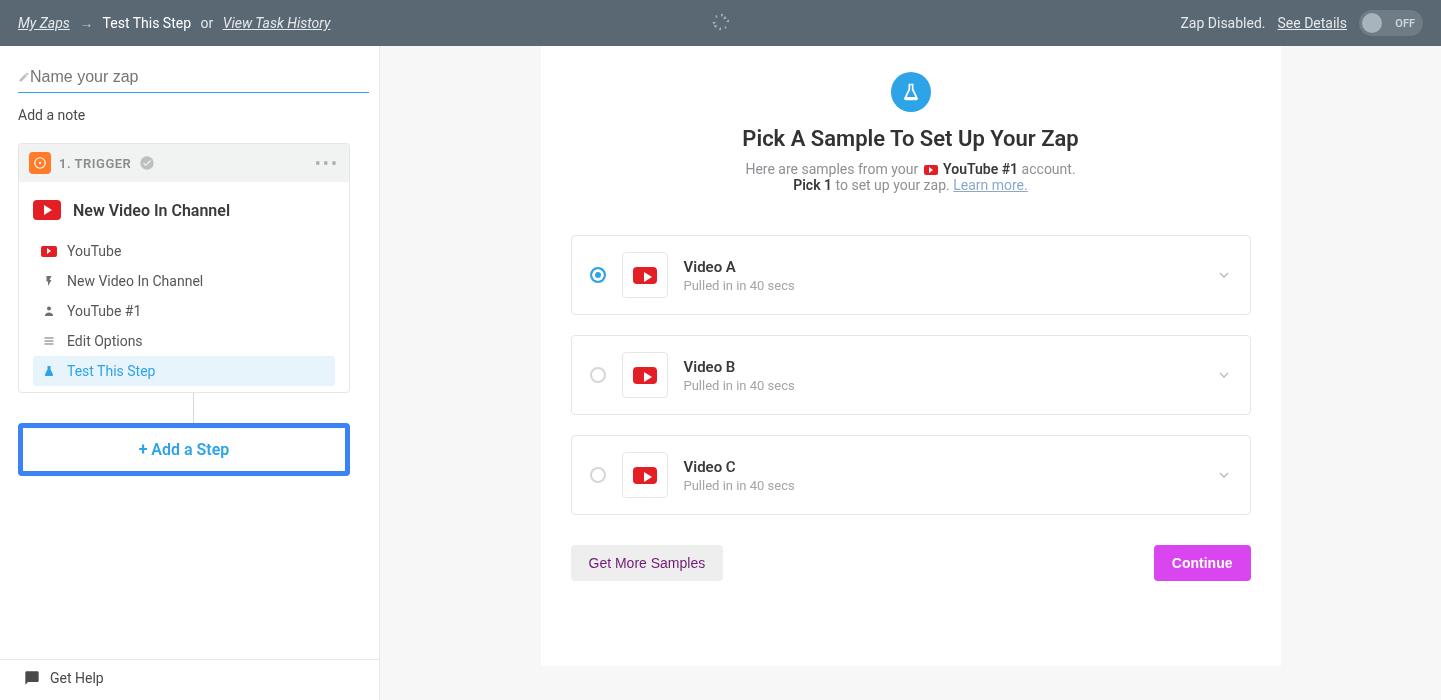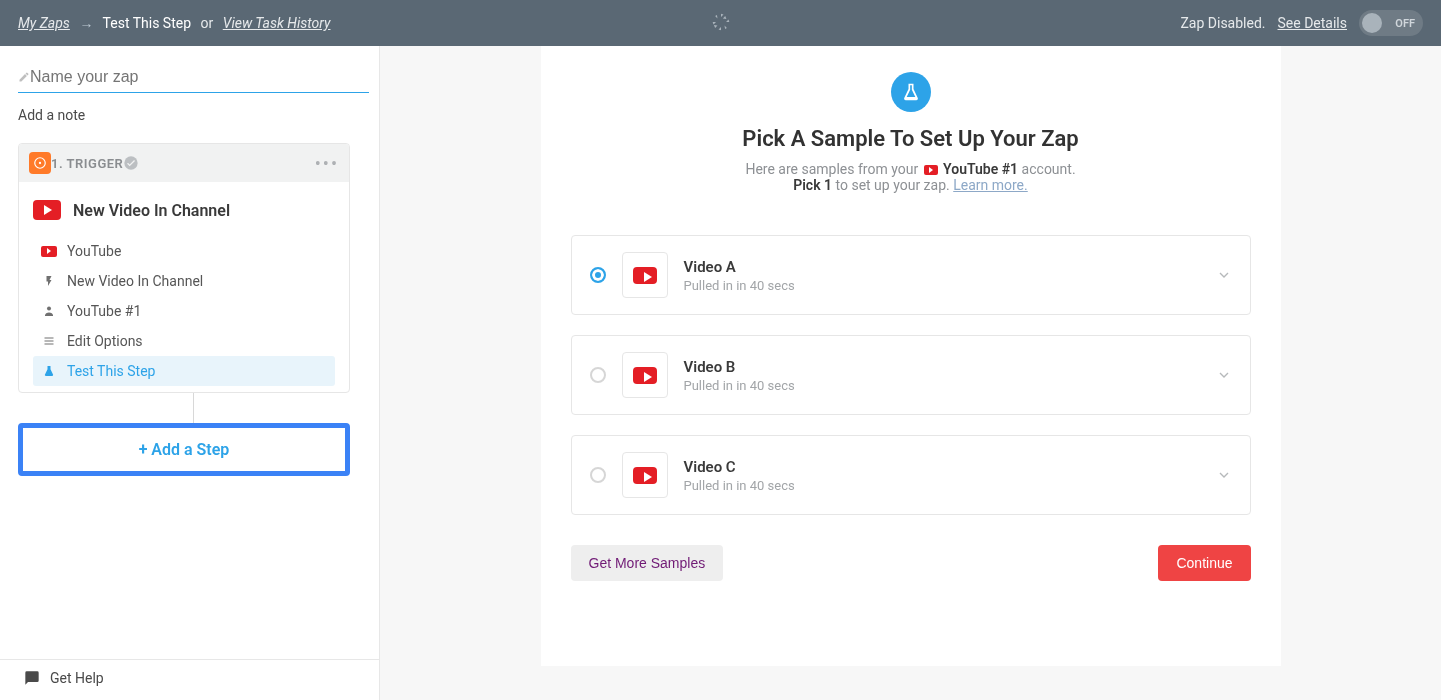"1. TRIGGER" .step-head-left { gap: none -> 8px }
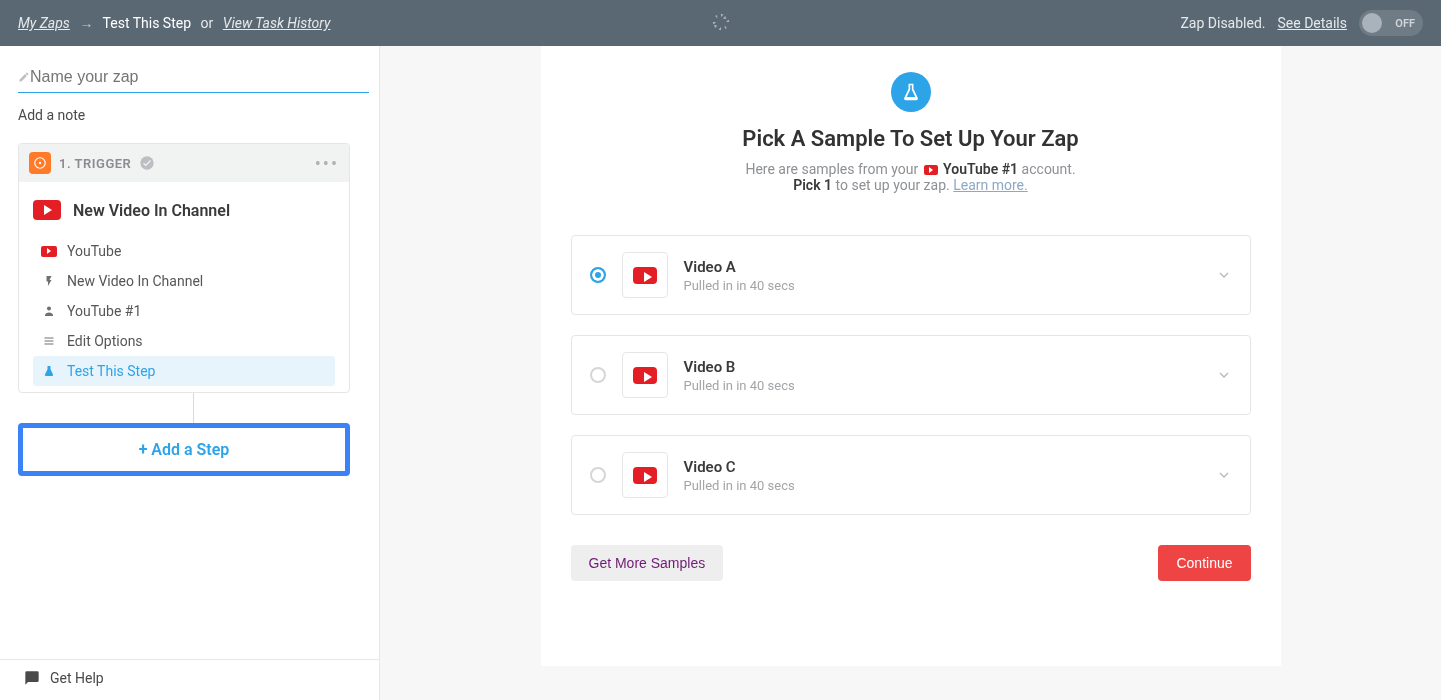"Continue" .btn-primary { background: #ef4444 -> #d946ef; font-weight: 400 -> 700 }
